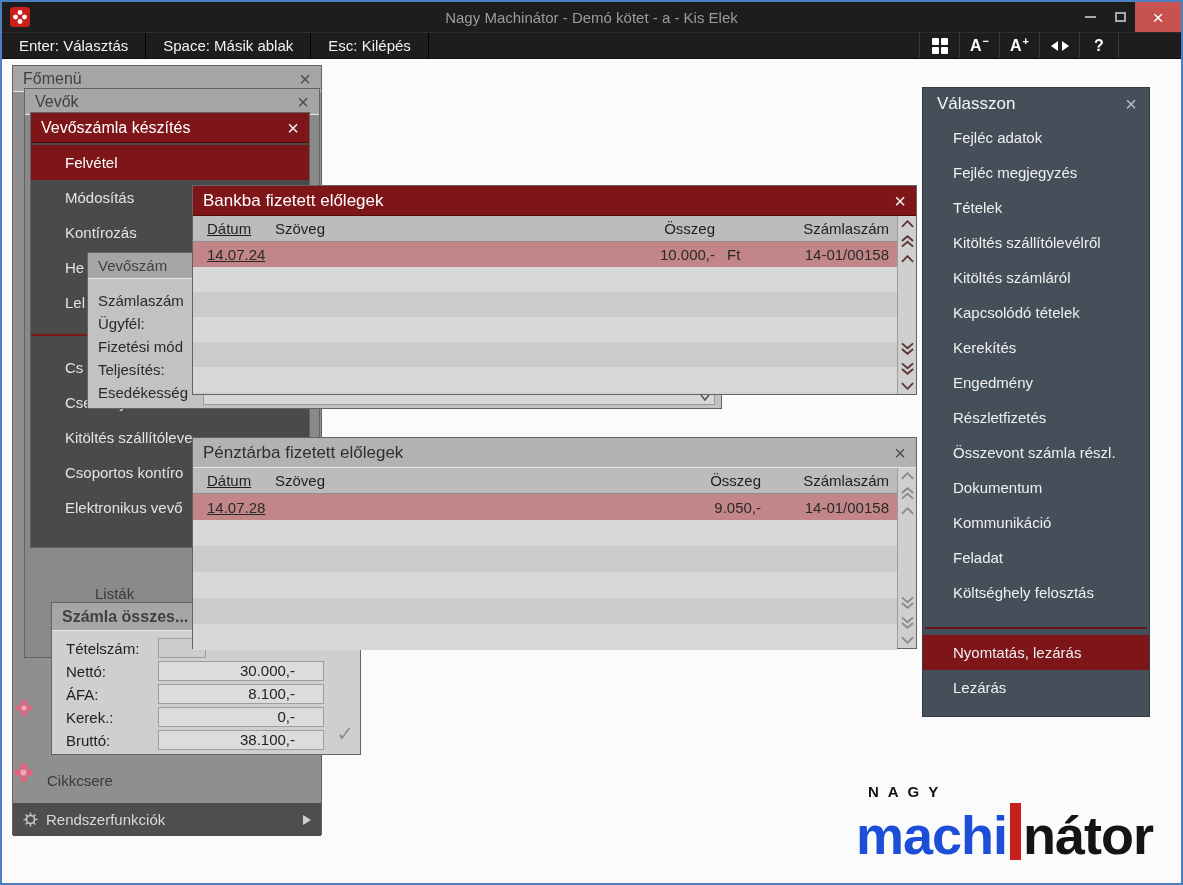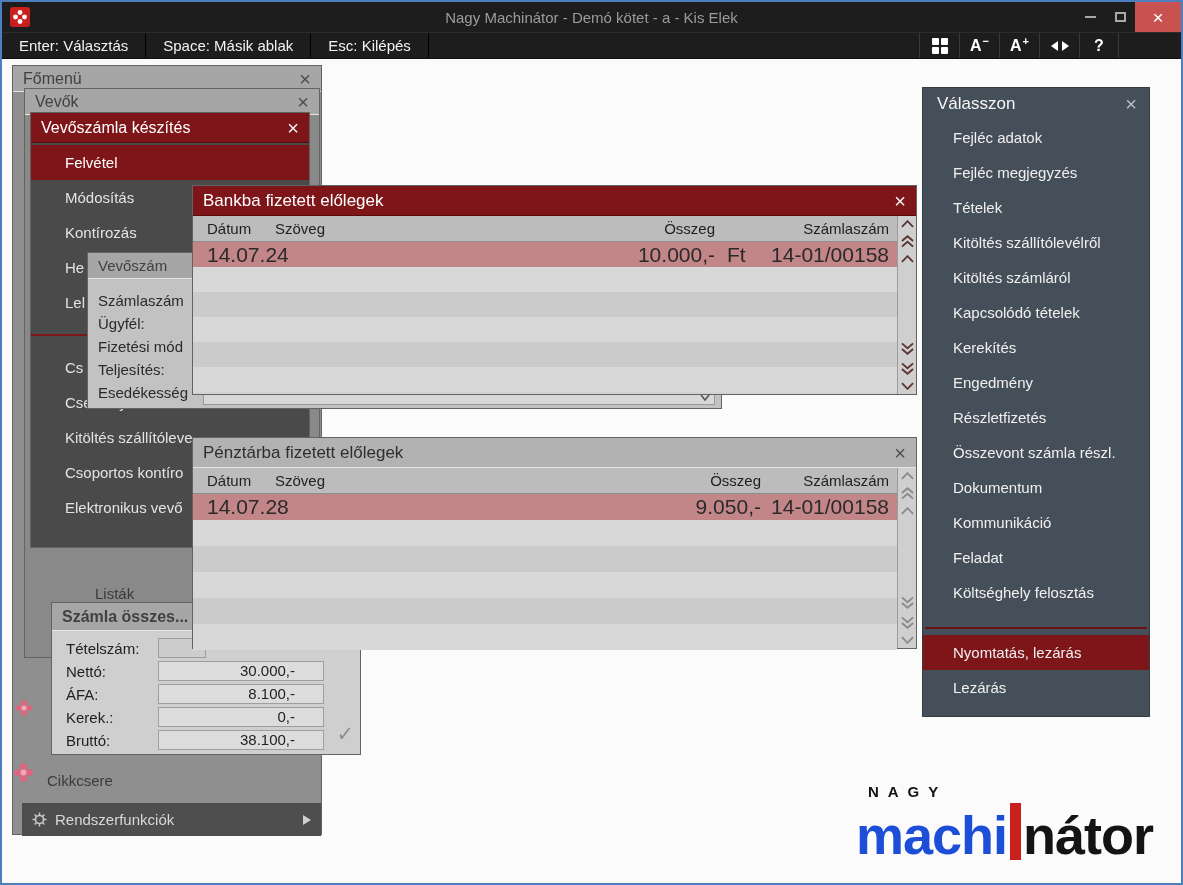"Dátum" .c-datum { text-decoration: none -> underline }
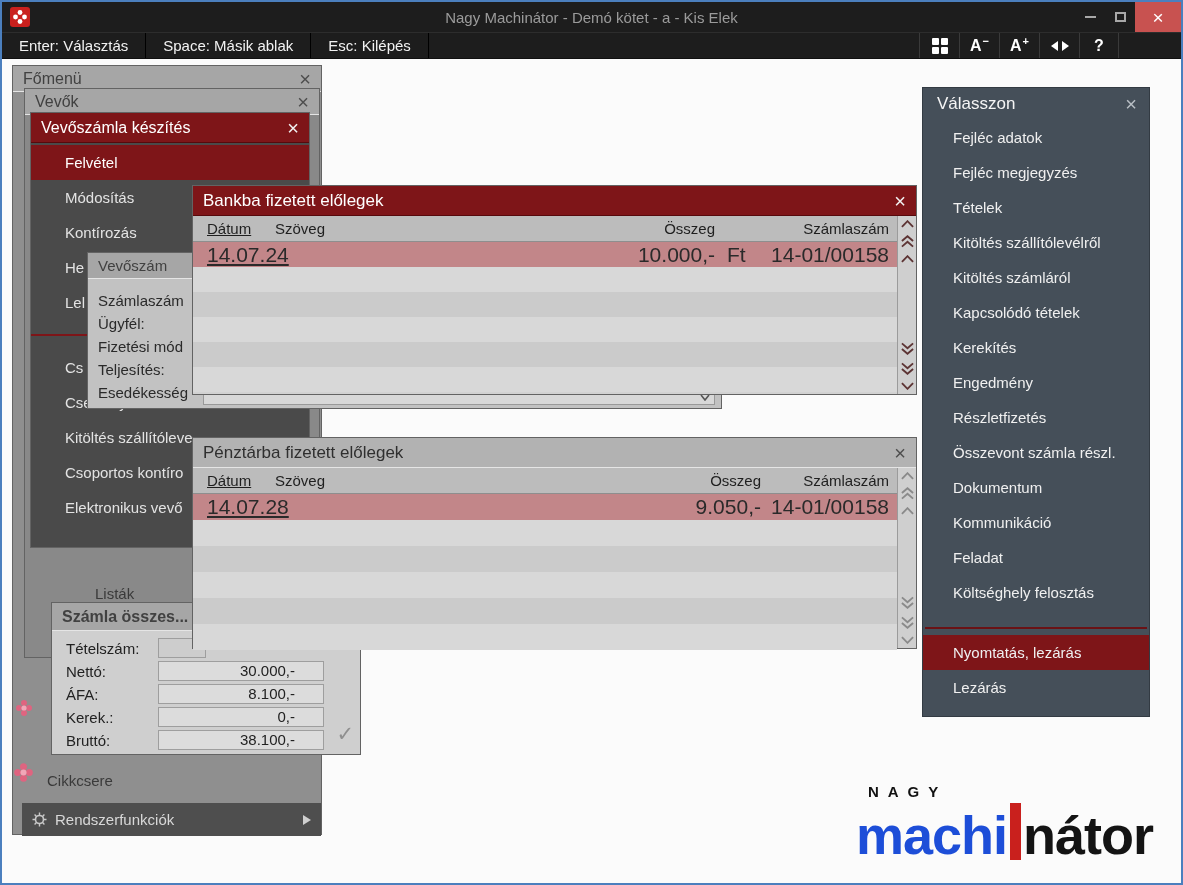"14.07.24" .trow { font-size: 21px -> 15px }
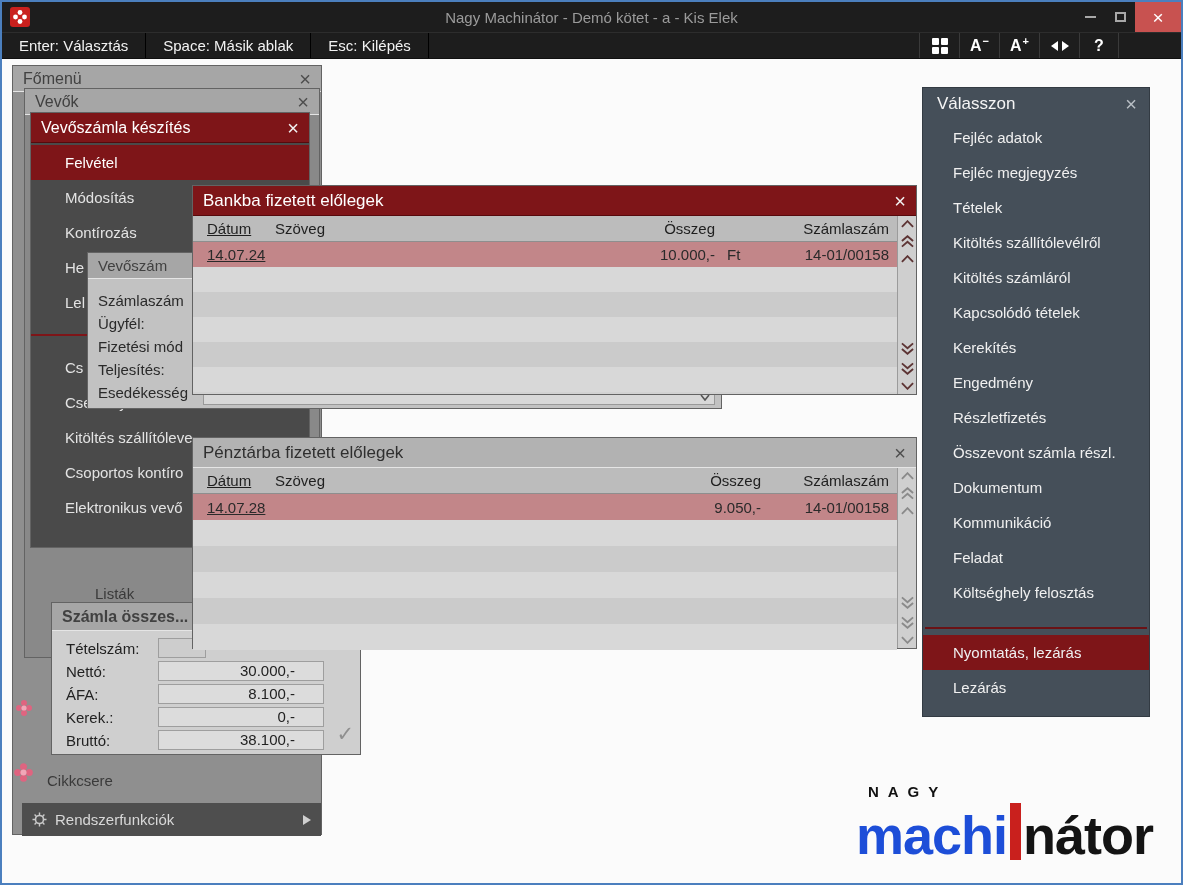"Rendszerfunkciók" .fm-bottomrow { left: 9px -> 0 }
